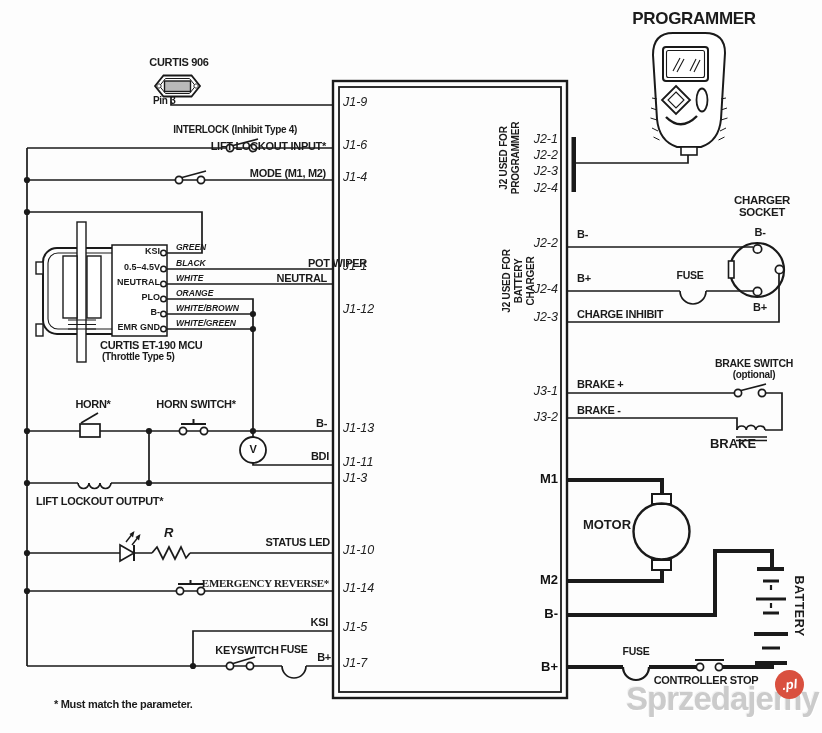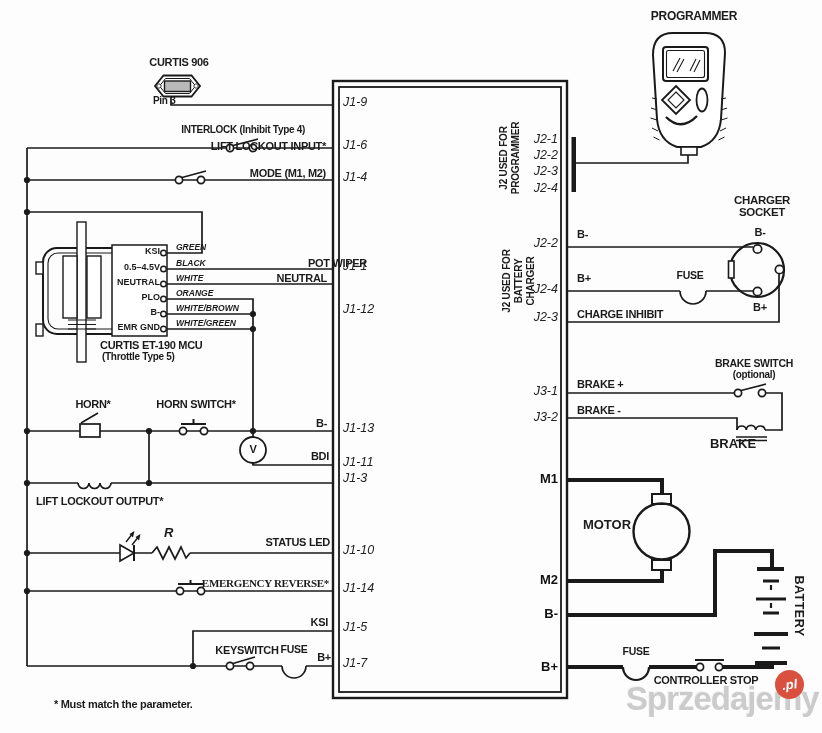"PROGRAMMER" div.lbl { font-size: 12px -> 17px }
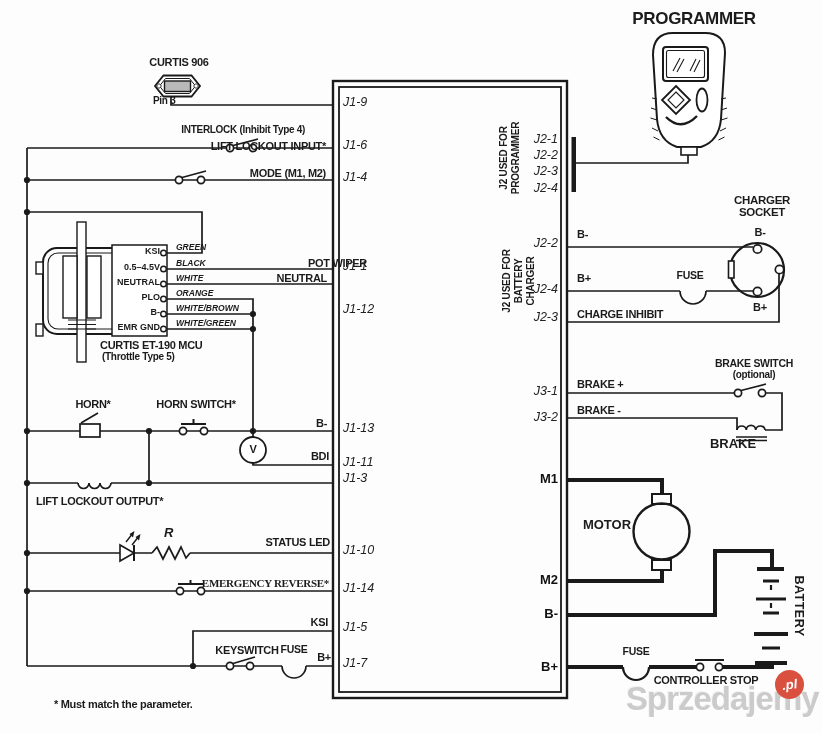"INTERLOCK (Inhibit Type 4)" div.lbl { left: 150px -> 142px }
